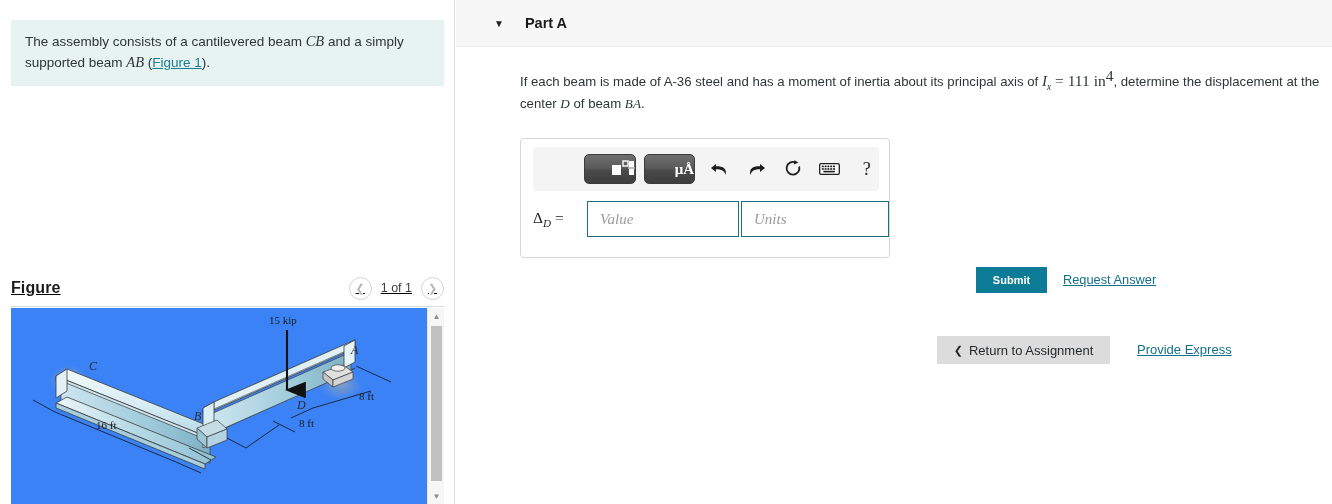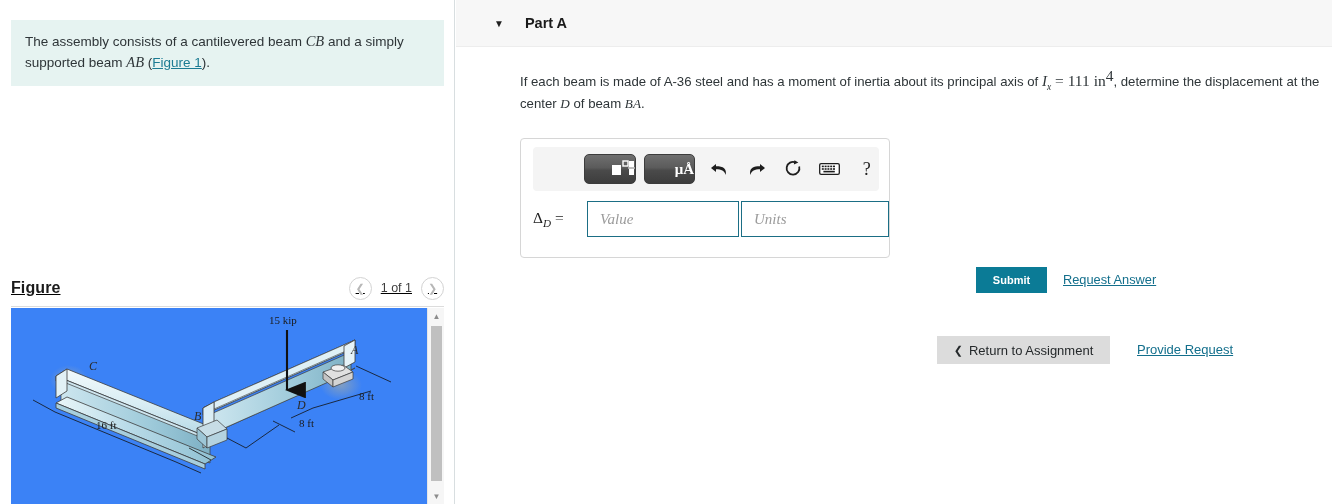"Provide Request" div.feedback { text: Request -> Express }
